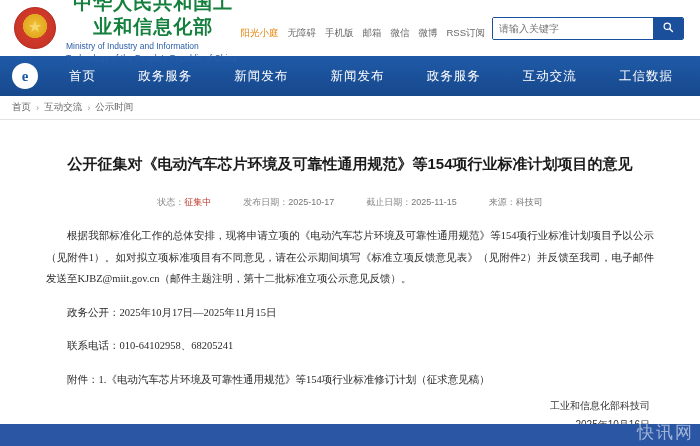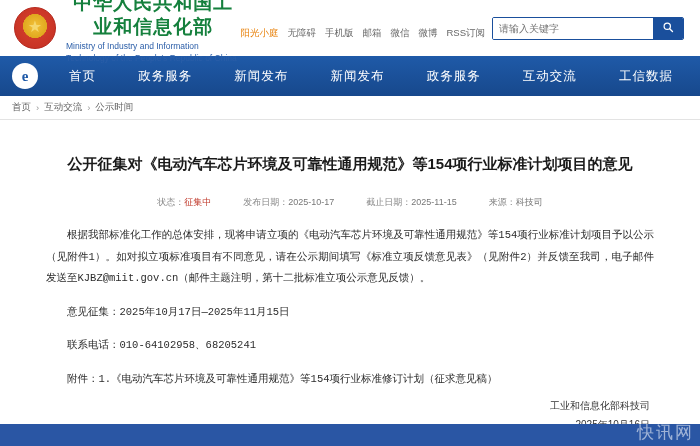"根据我部标准化工作的总体安排，现将申请立项的《电动汽车芯片环境及可靠性通用规范》" .body-text { font-family: Liberation Mono, monospace -> Liberation Serif, serif }
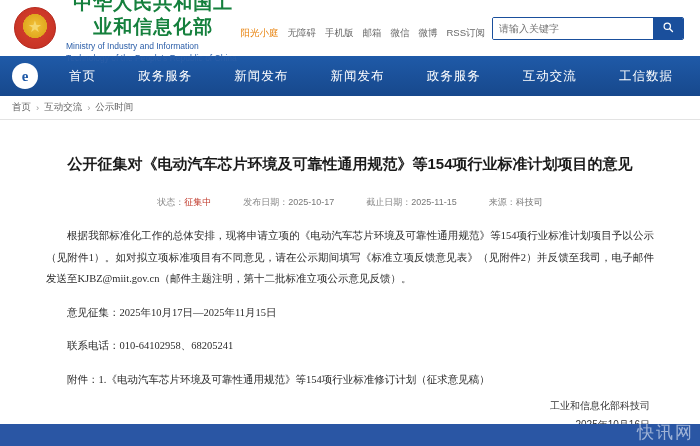"意见征集：2025年10月17日—2025年11月15日" p { text: 意见征集 -> 政务公开 }
